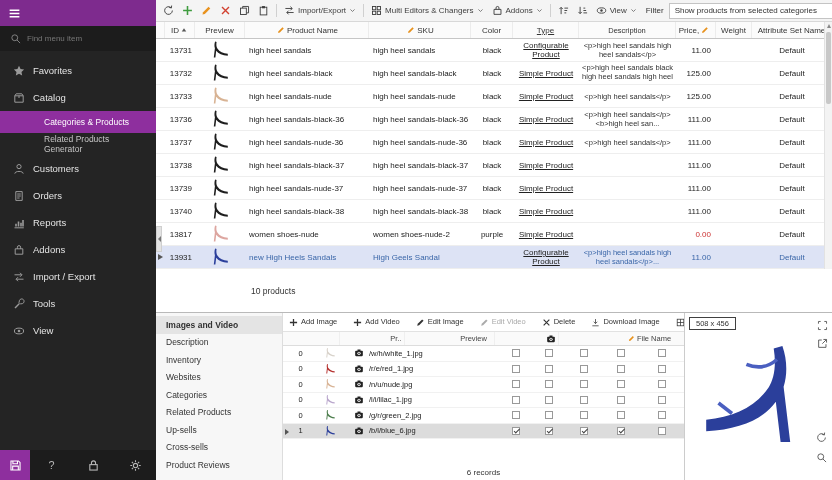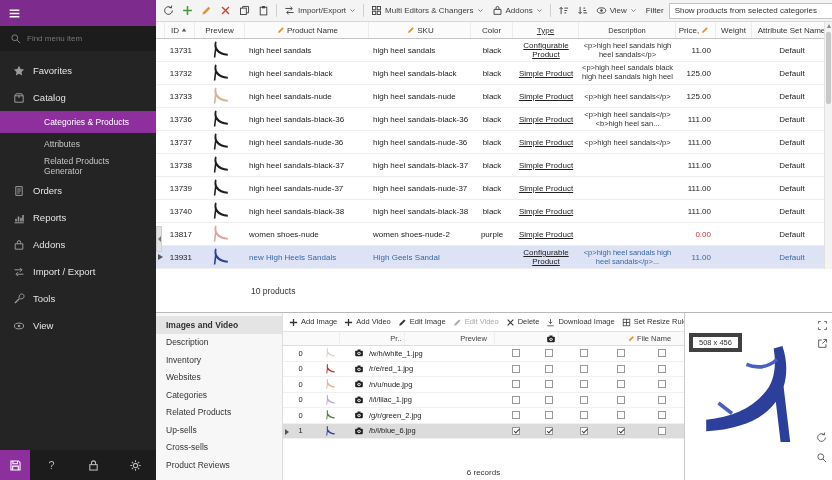"Attributes" div.sb-item { html: <div> <span></span> <span>Attributes</span> </div> -> none }
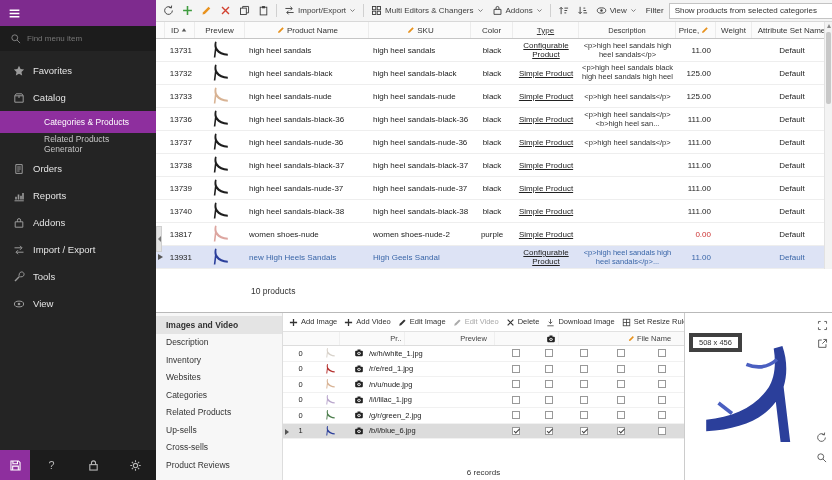"Customers" div.sb-item { html: none -> <div> <span><svg> <use></use> </svg></span> <span>Customers</span> </div> }
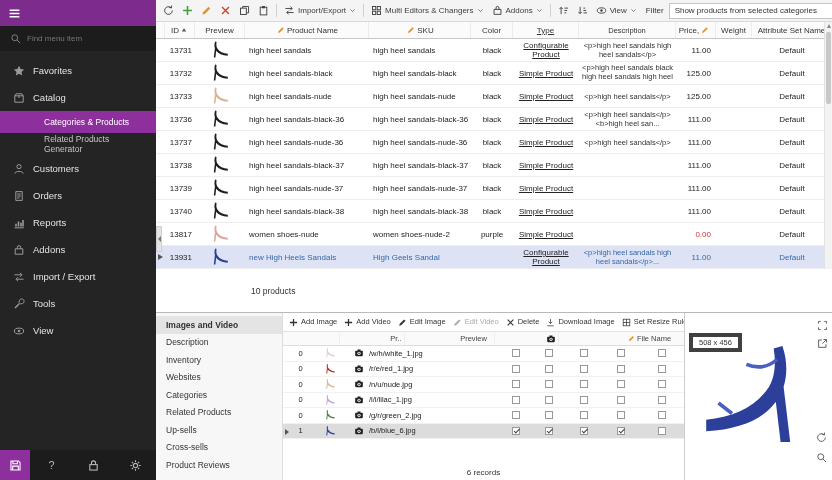"Add Image" #img-toolbar { gap: 1px -> 10px }
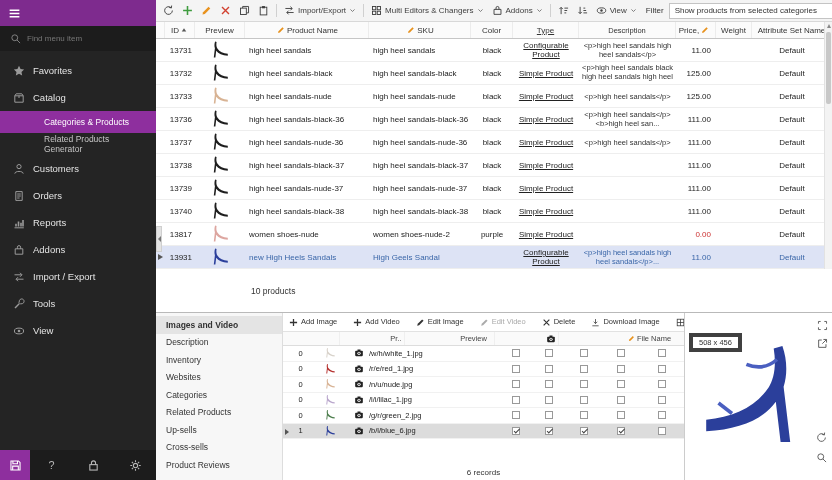"508 x 456" .size-box { border: 4px solid #404040 -> 1px solid #404040; top: 20px -> 4px }
